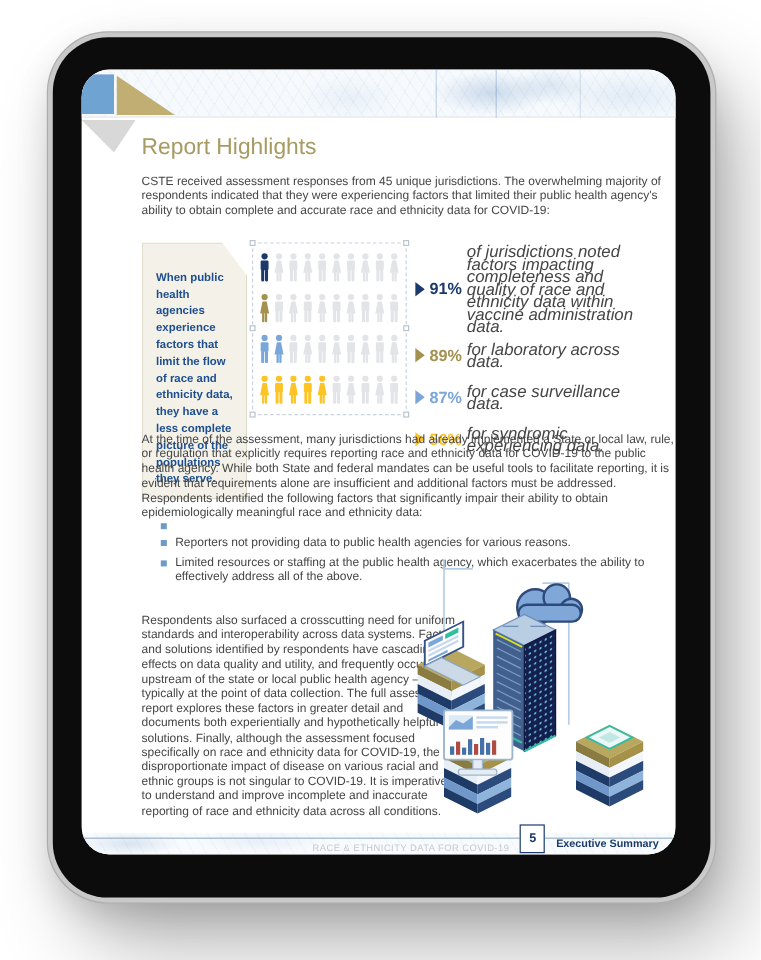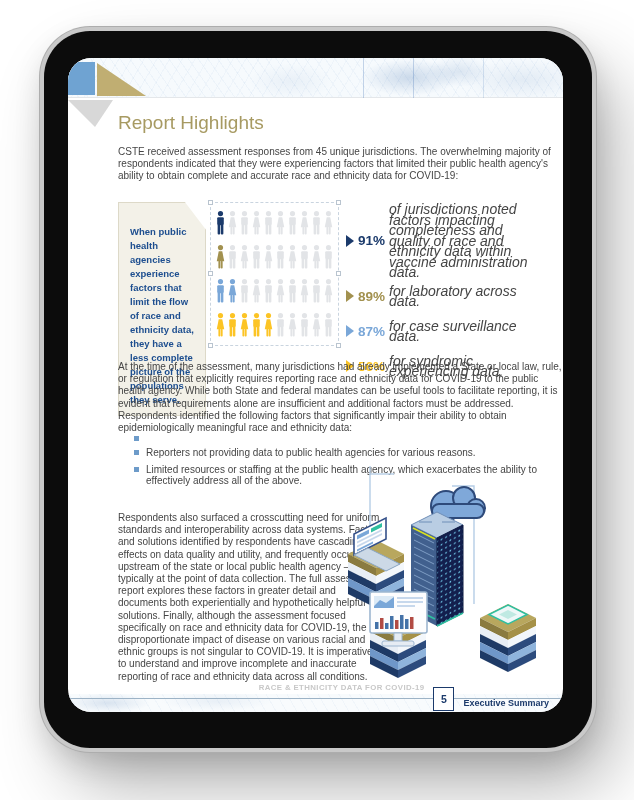"RACE & ETHNICITY DATA FOR" .footer-report { font-weight: bold -> normal; margin-bottom: 20px -> 1px }
